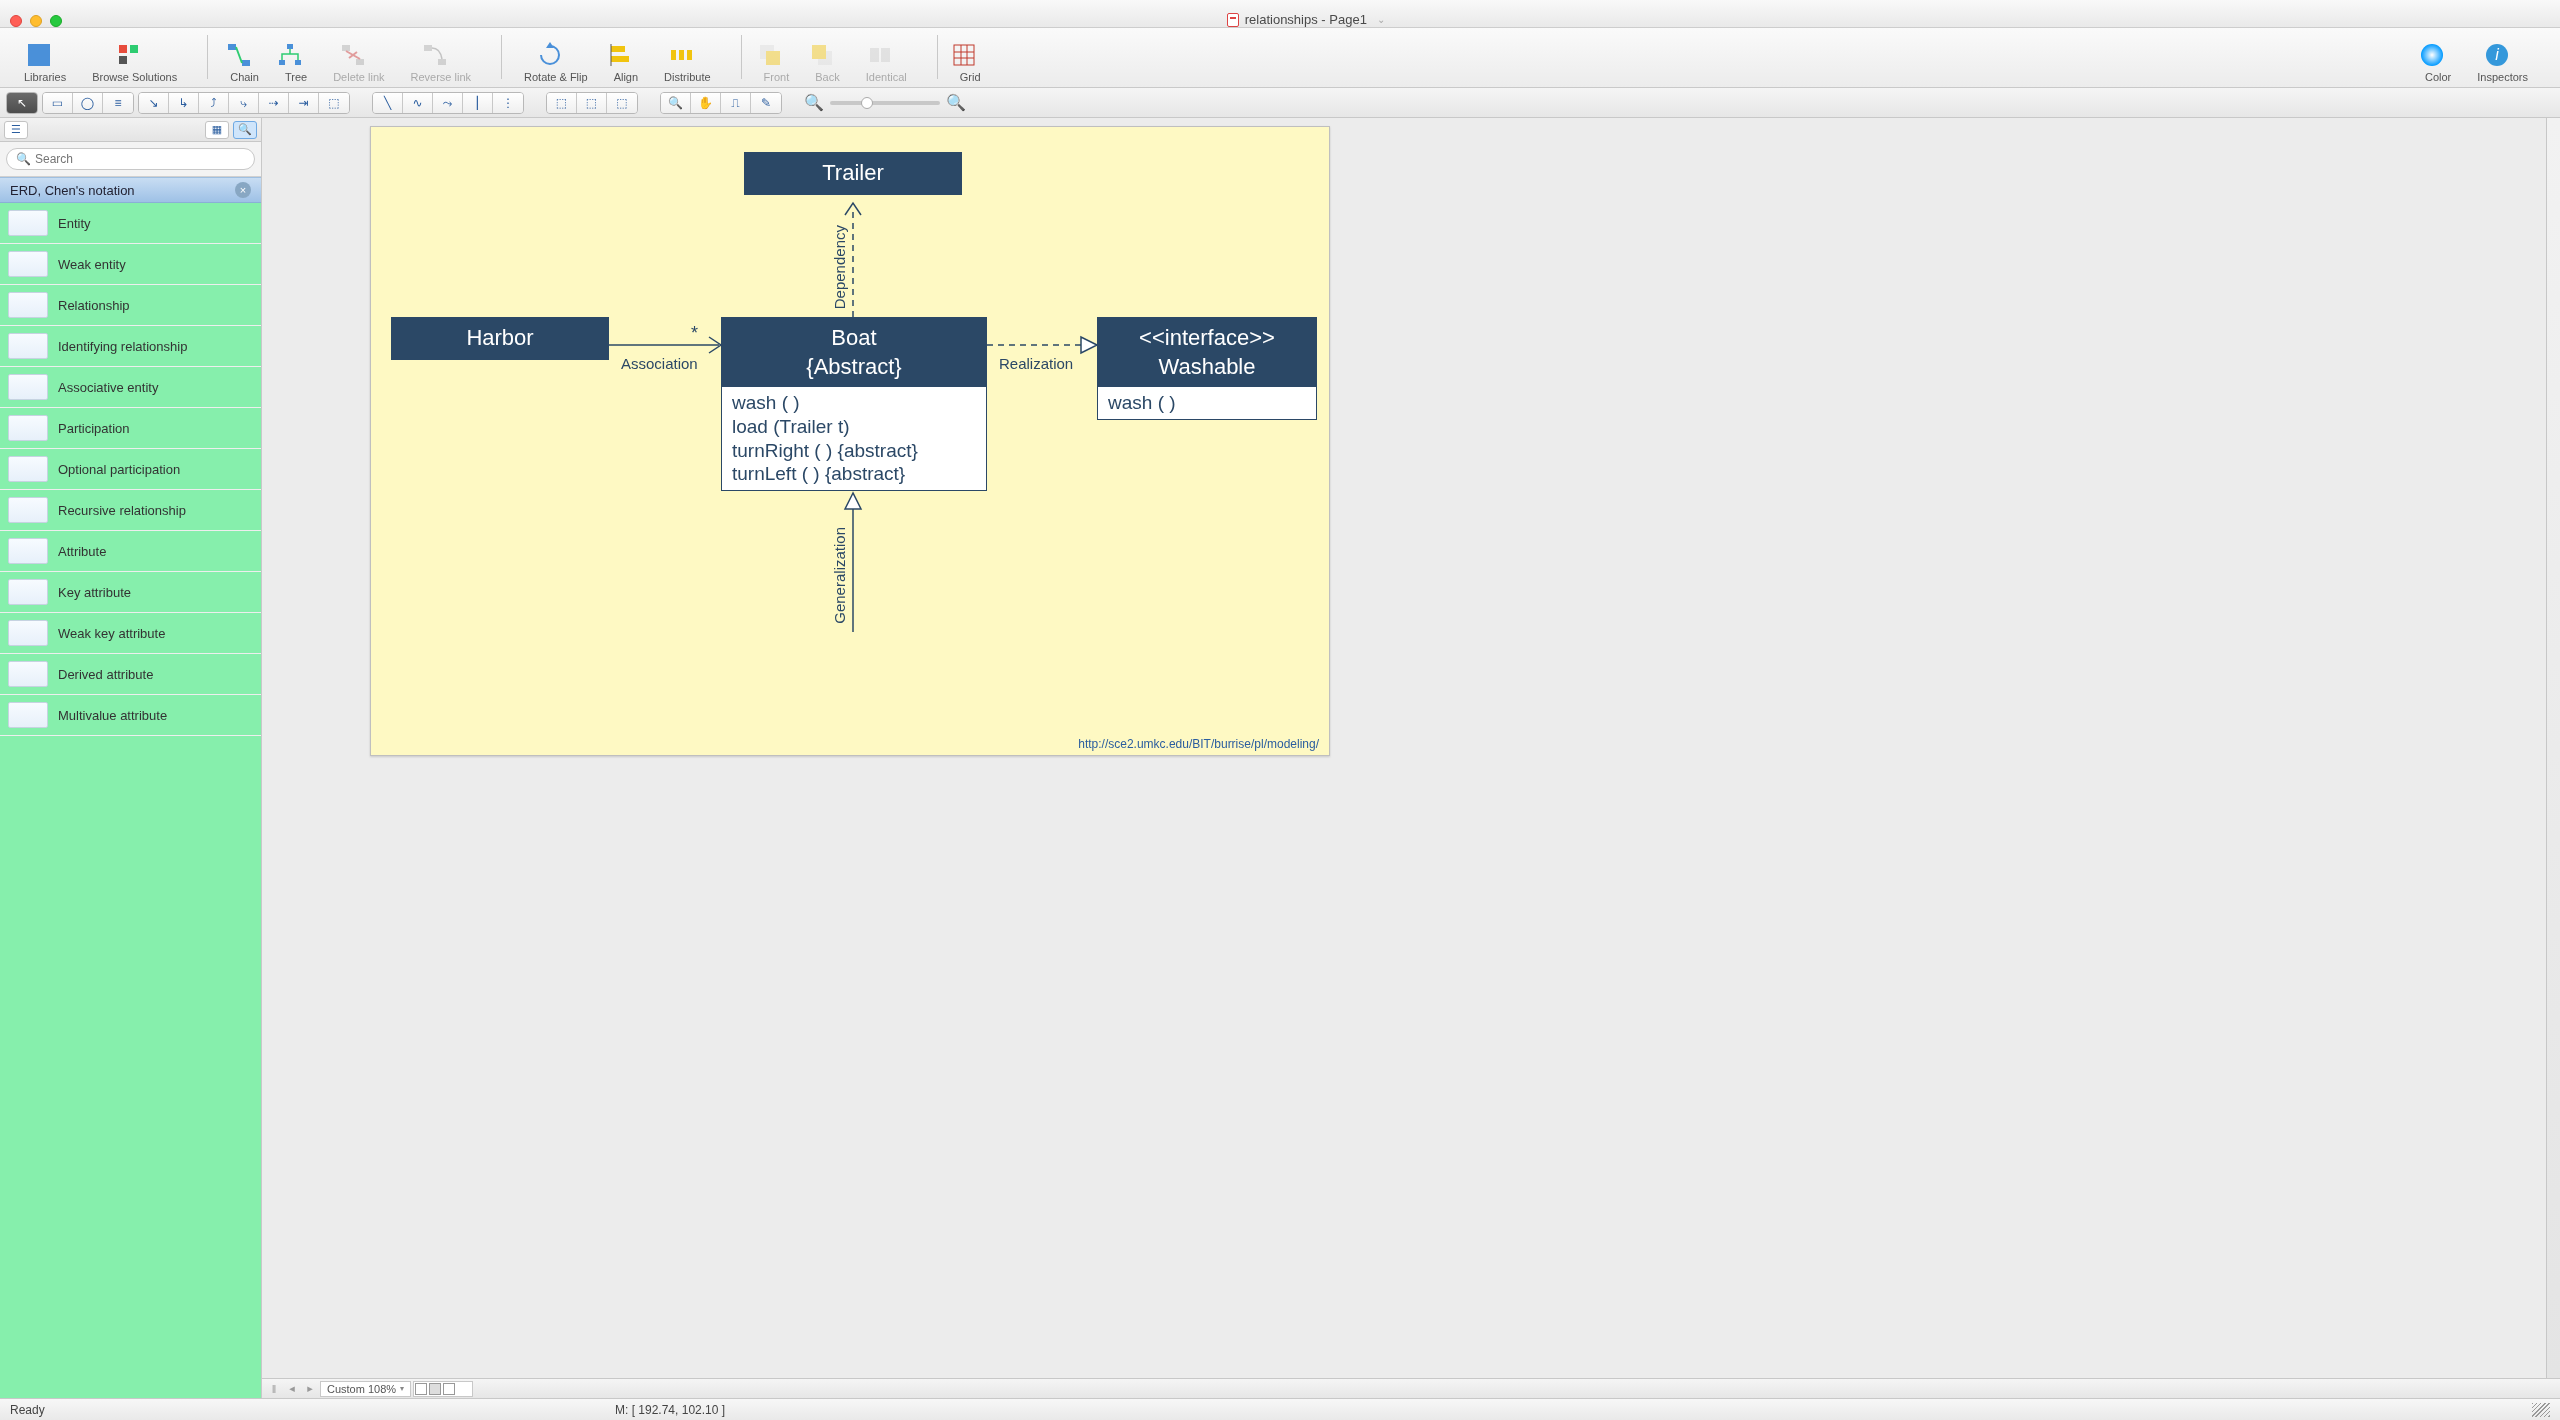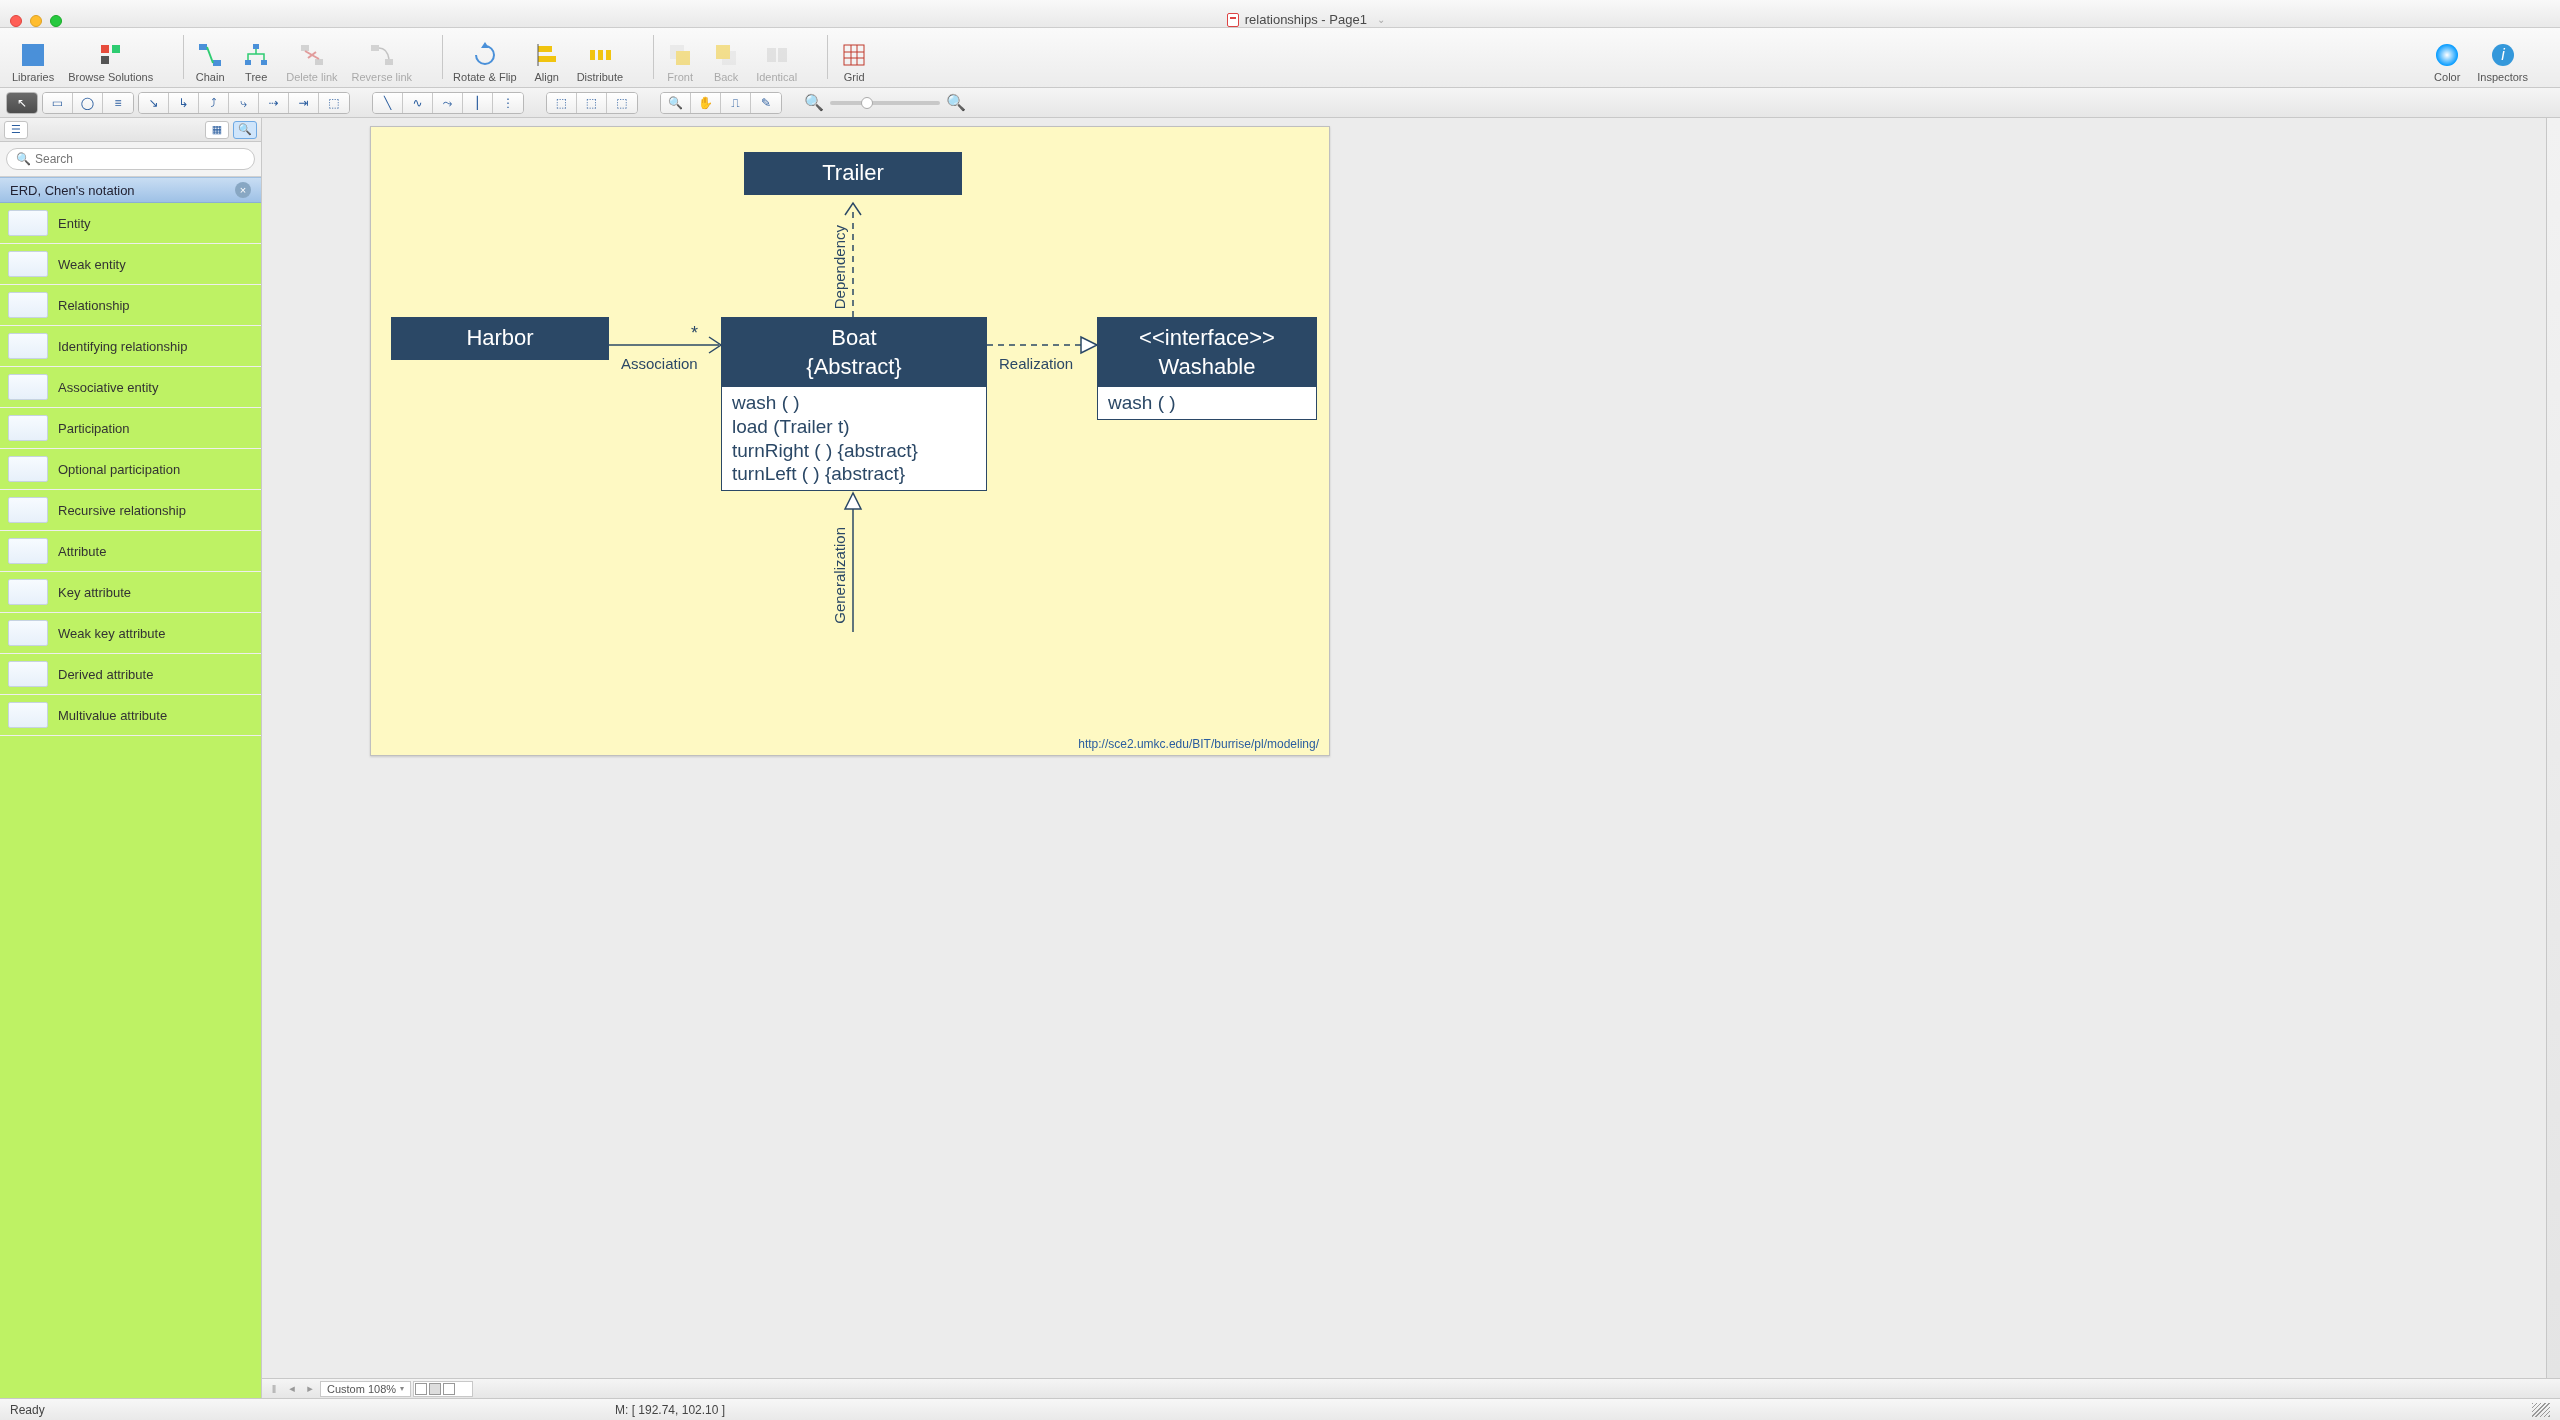"Libraries" .tool-lbl { margin-left: none -> 12px }
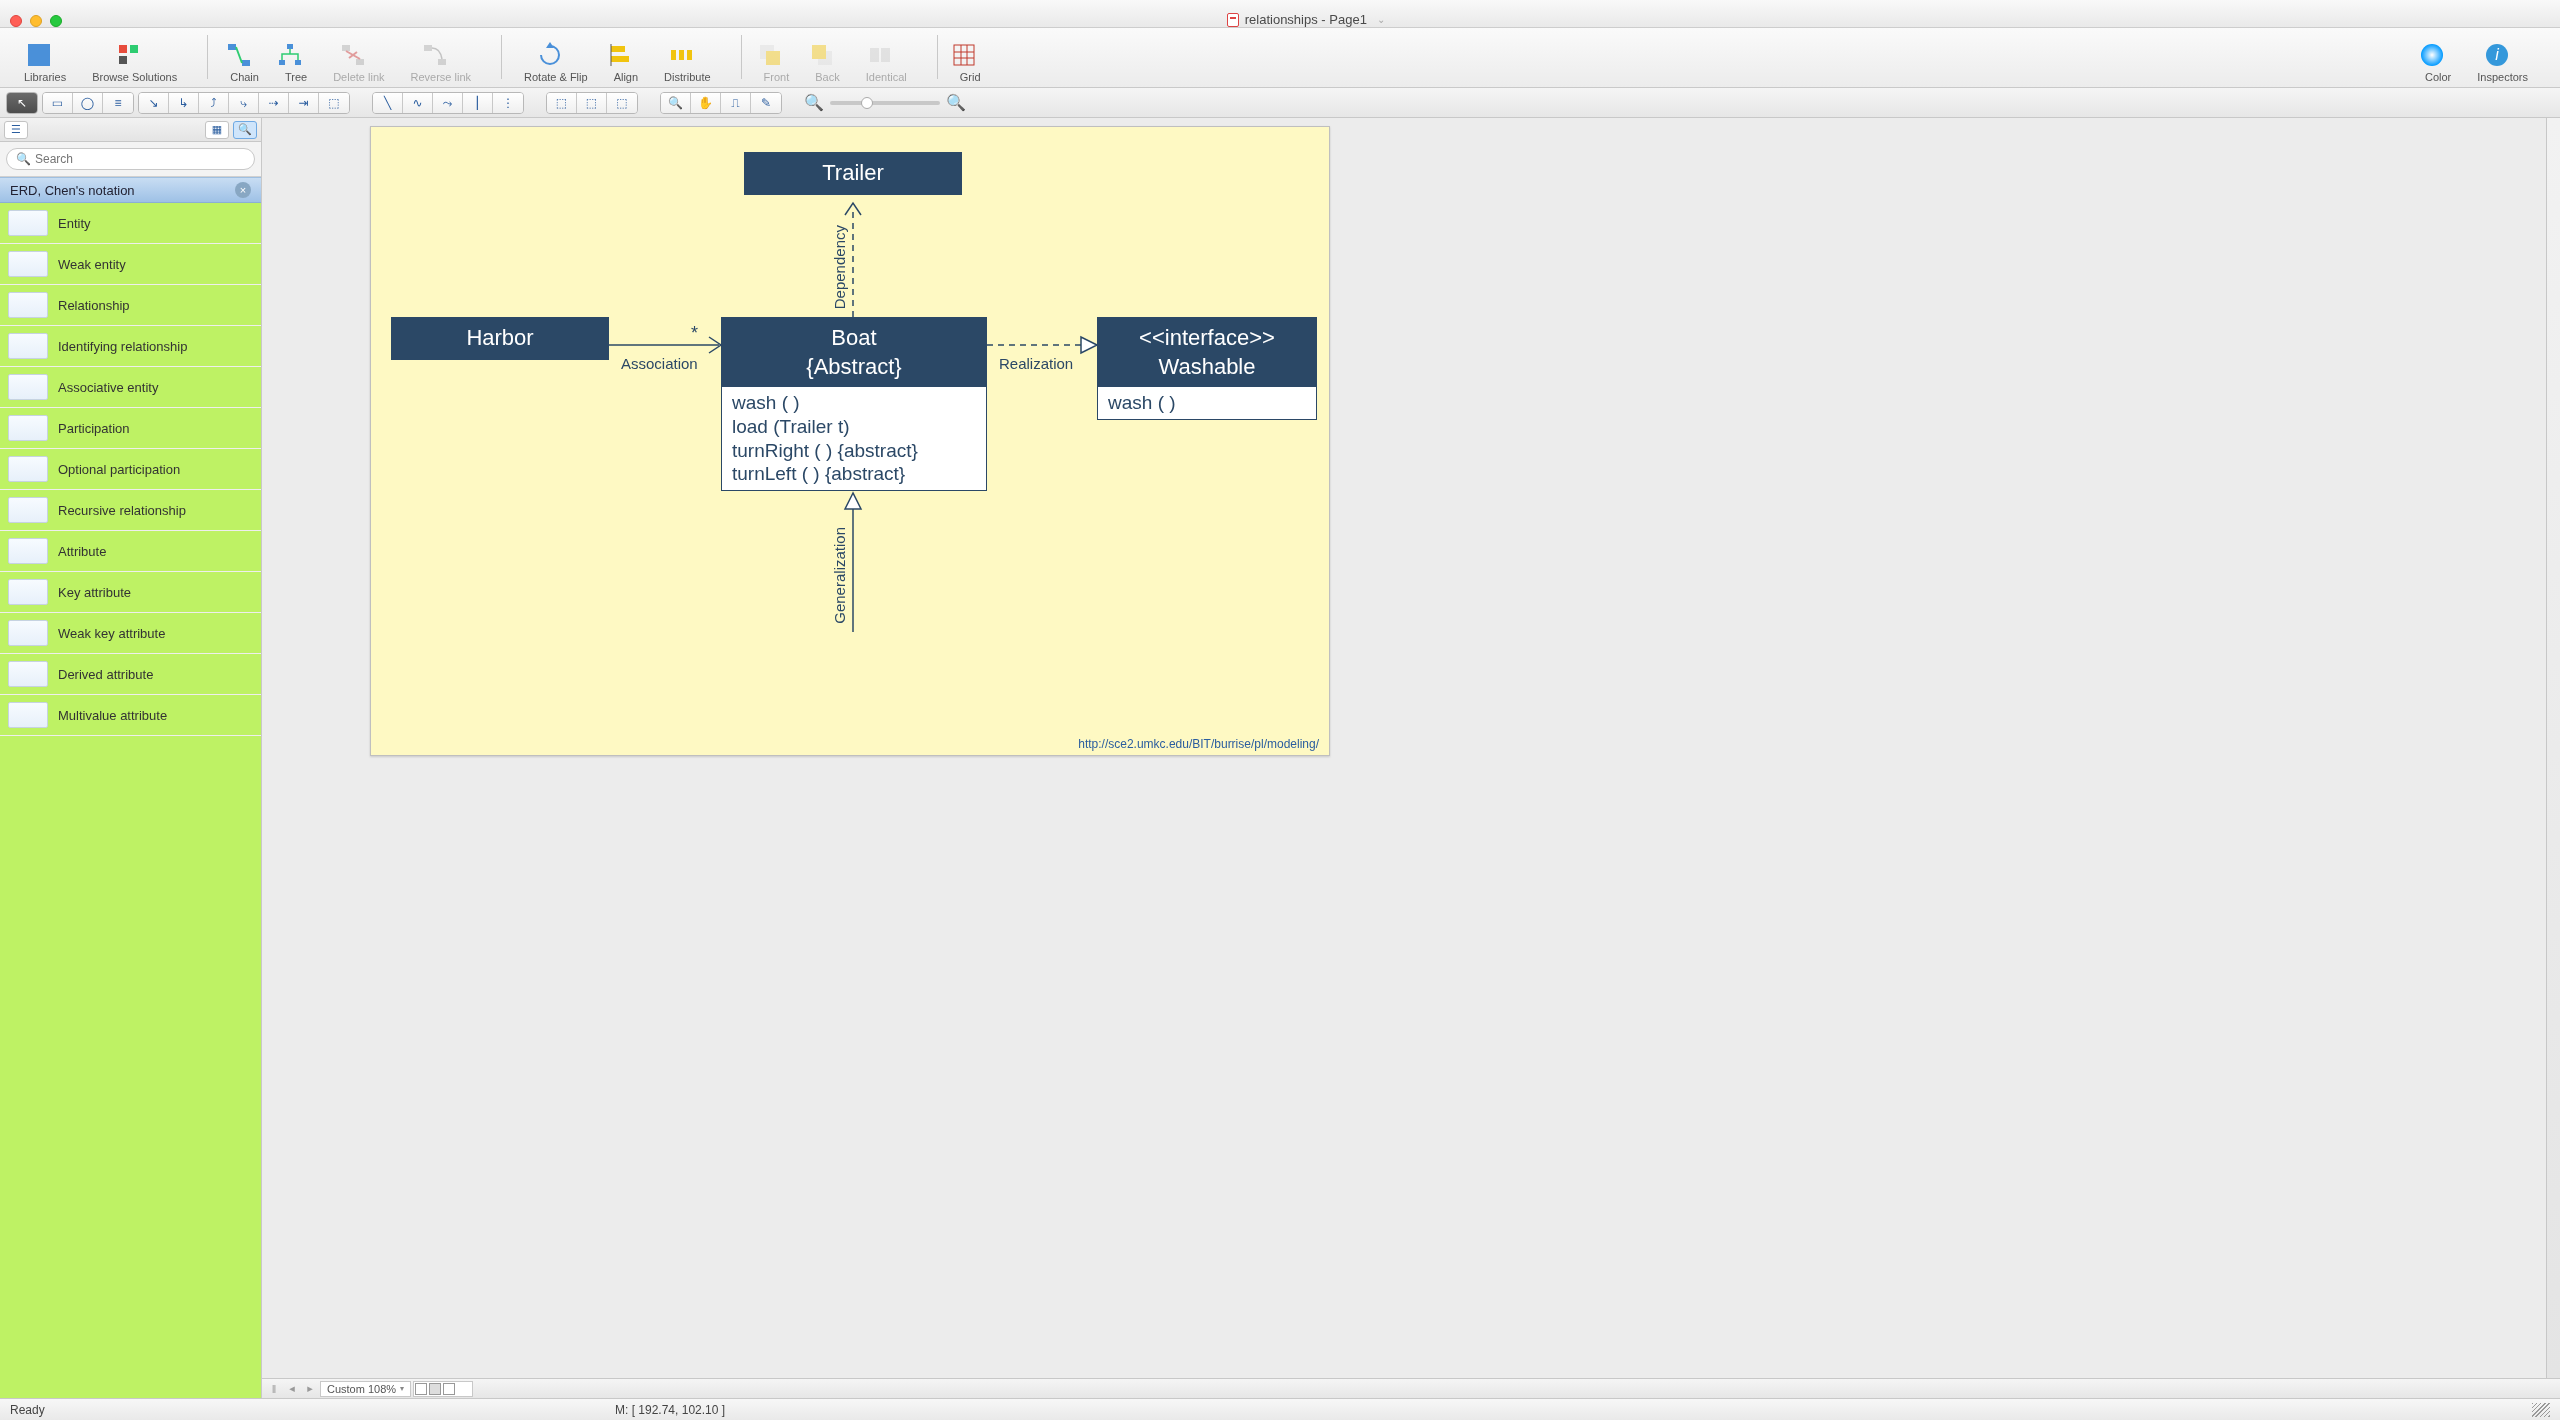"Entity" .sb-list { background: #bef264 -> #86efac }
